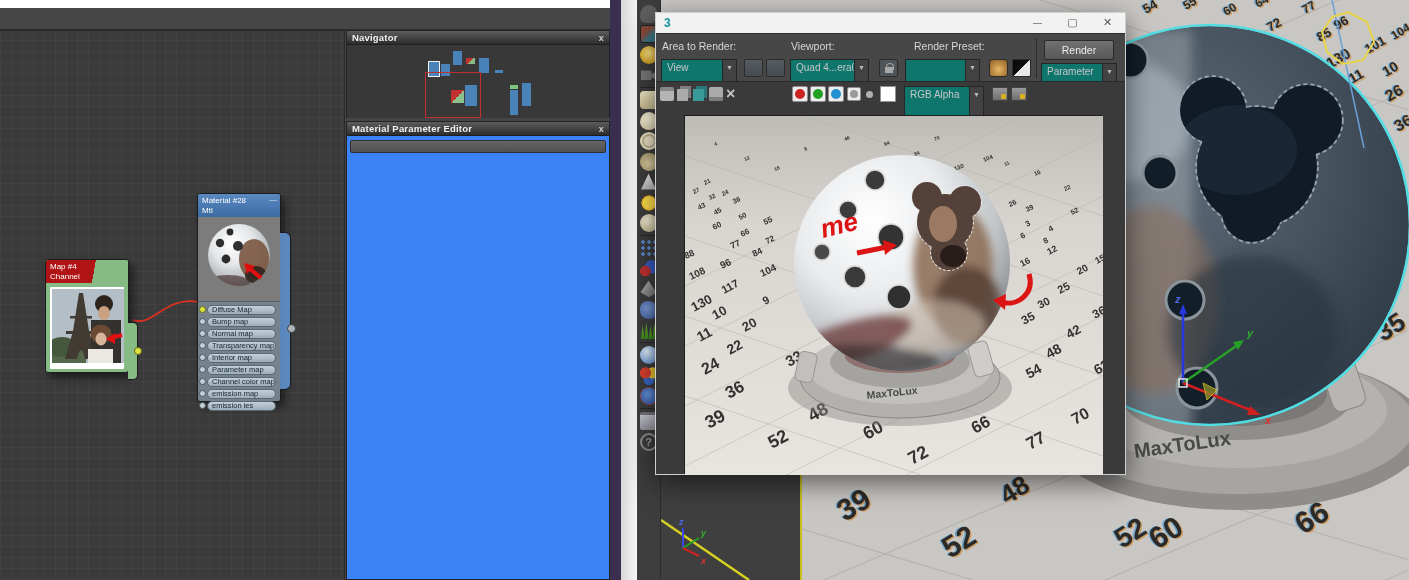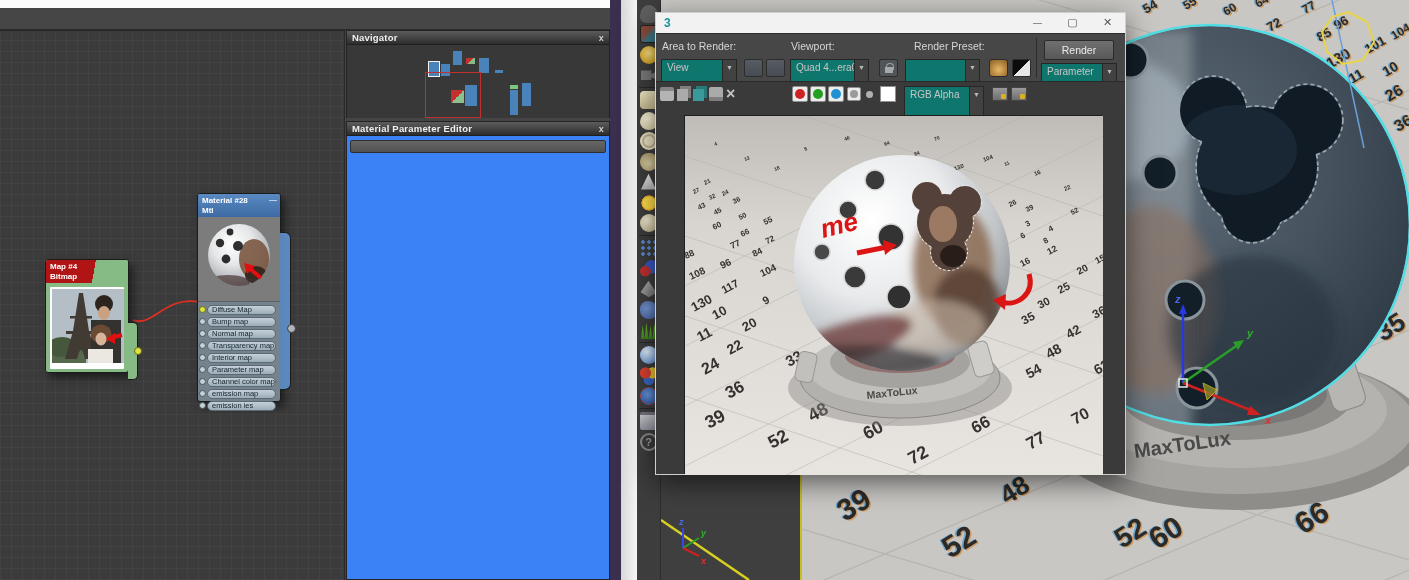"Material #28" .node-hd { font-weight: bold -> normal }
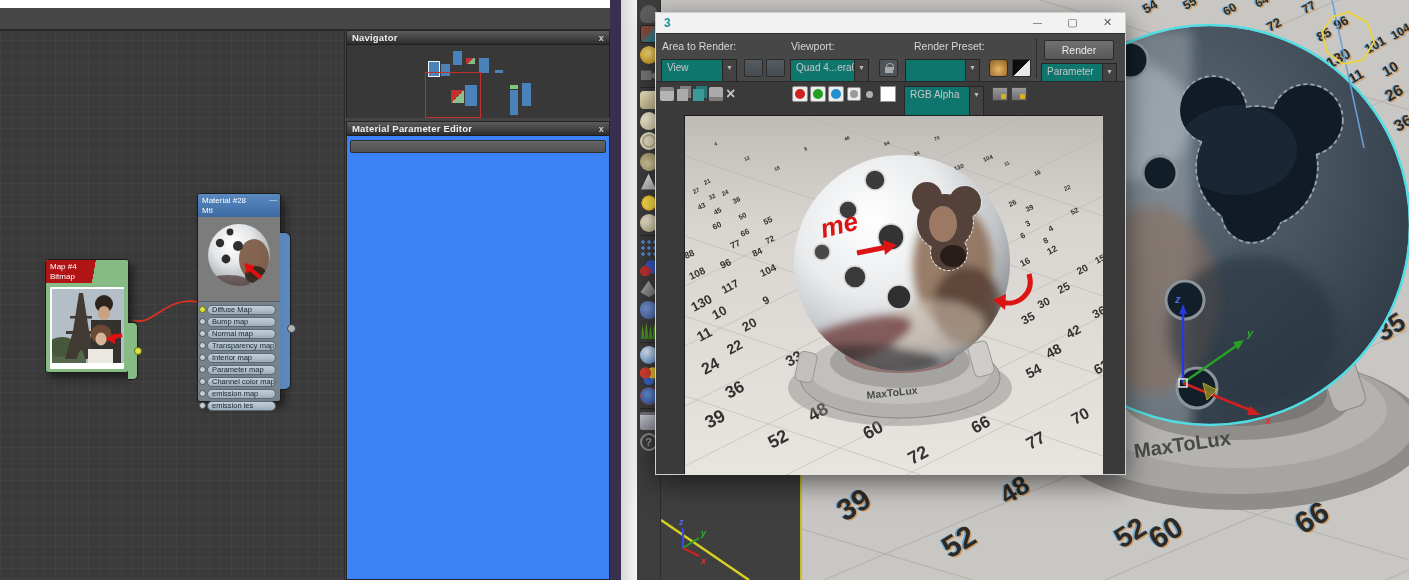"Bitmap" div { text: Bitmap -> Channel }
